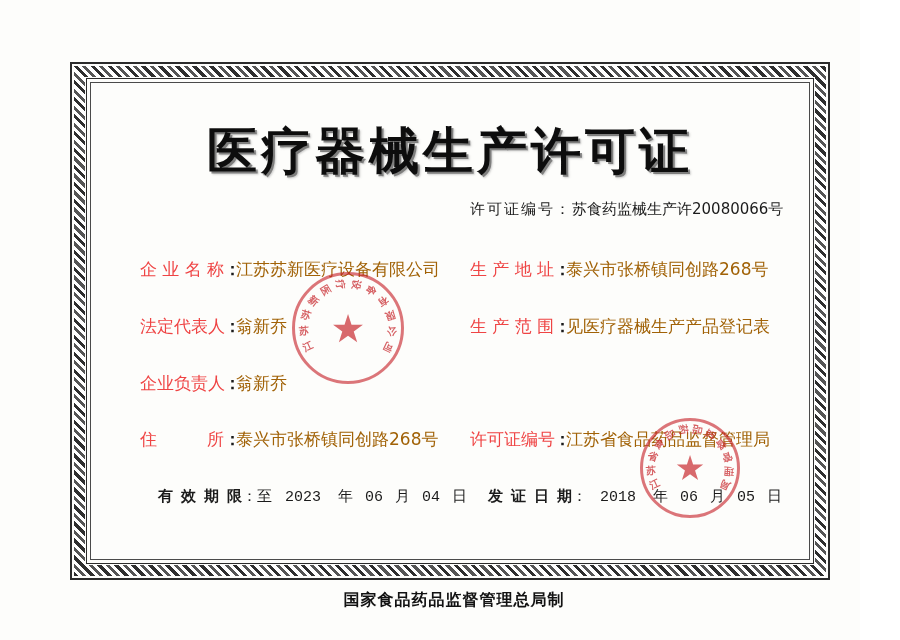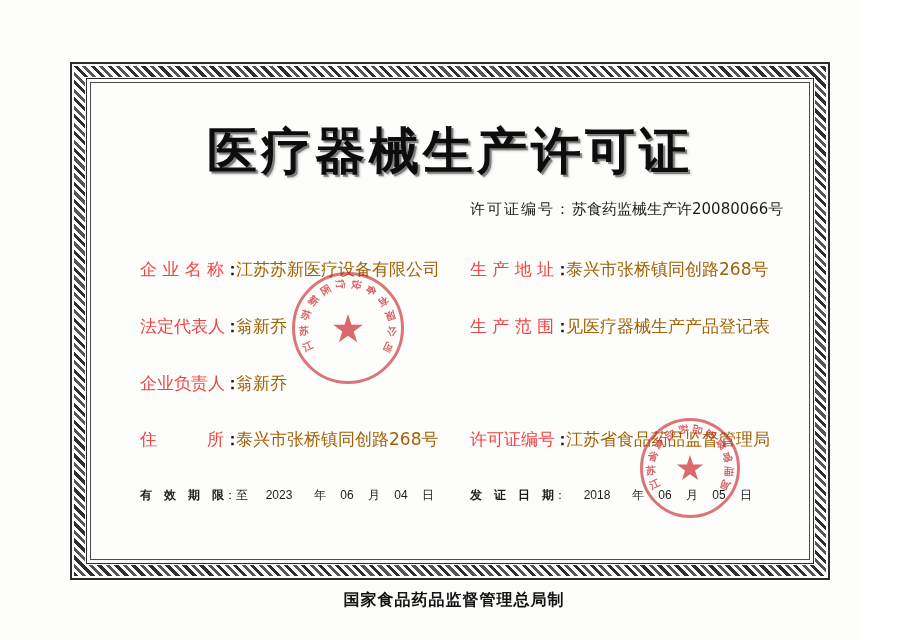"有效期限：至 2023 年 06 月" .daterow { font-family: Liberation Sans, sans-serif -> Liberation Mono, monospace; font-size: 12px -> 15px; margin-left: none -> 18px }
